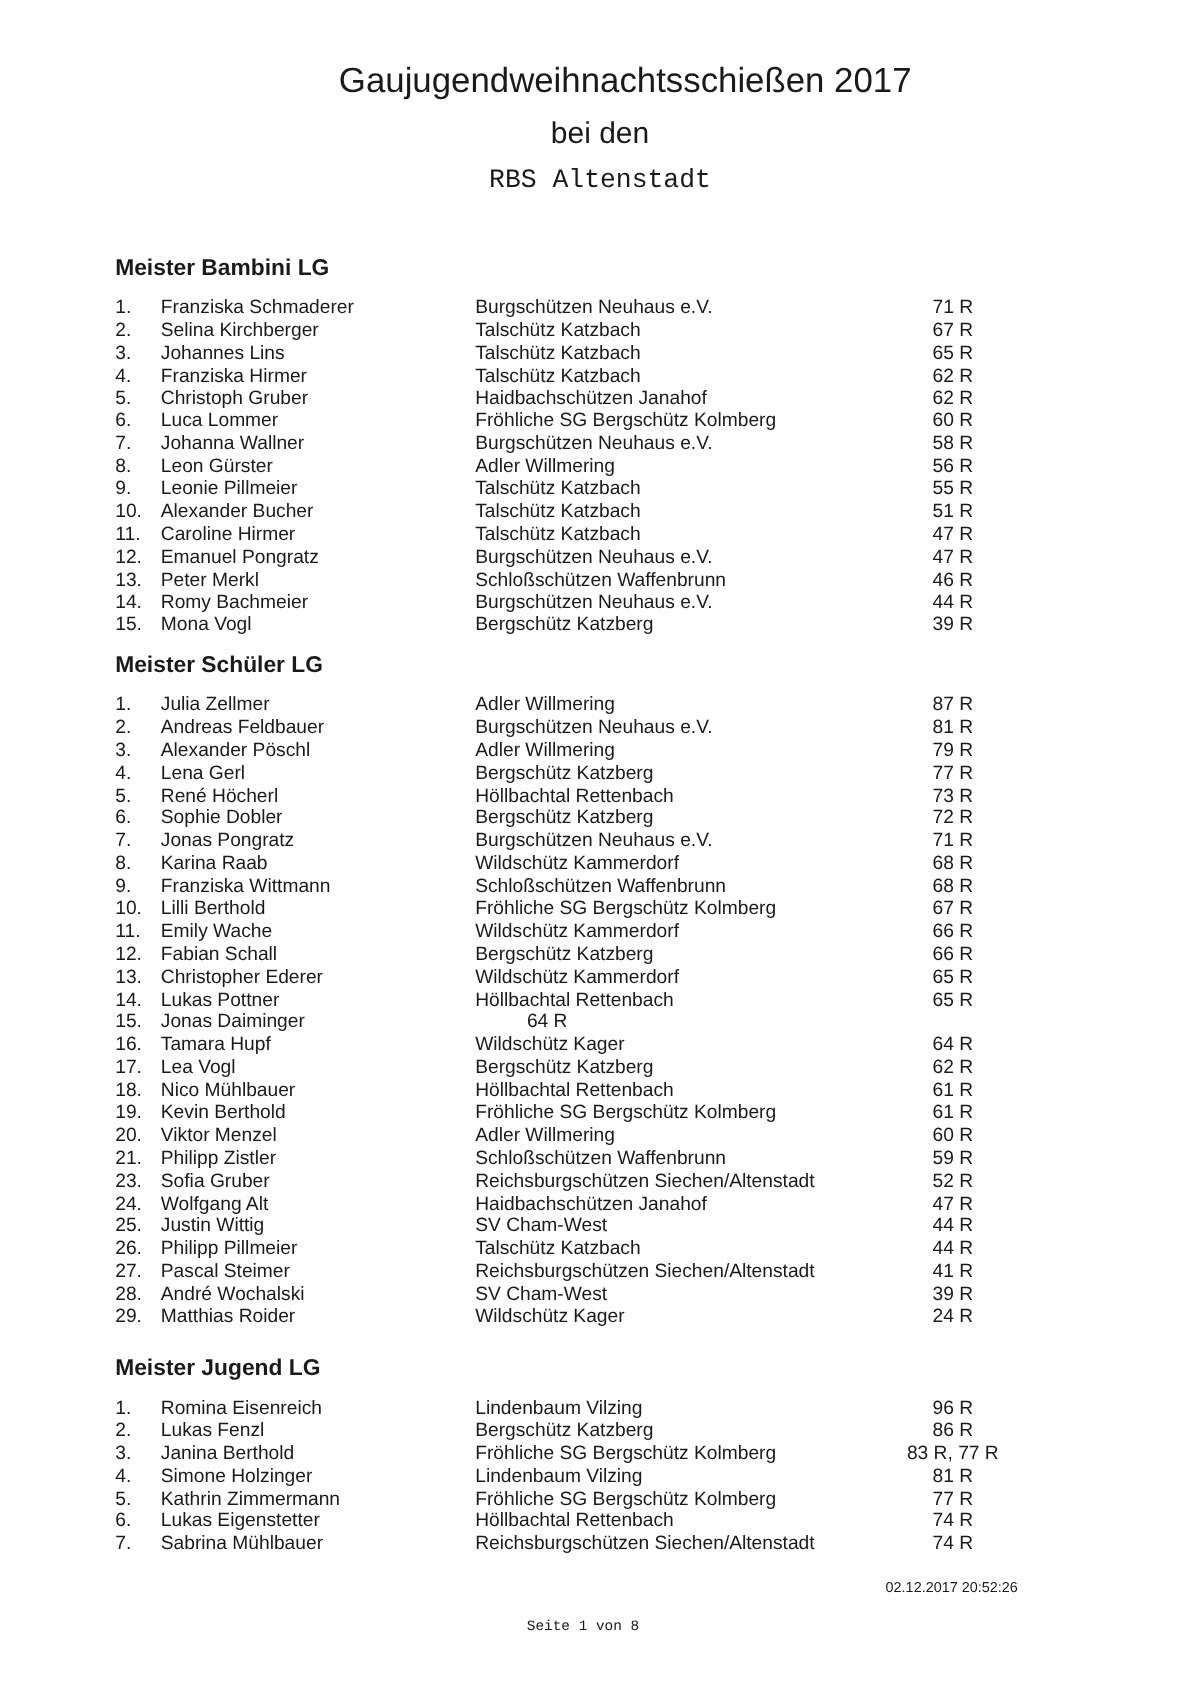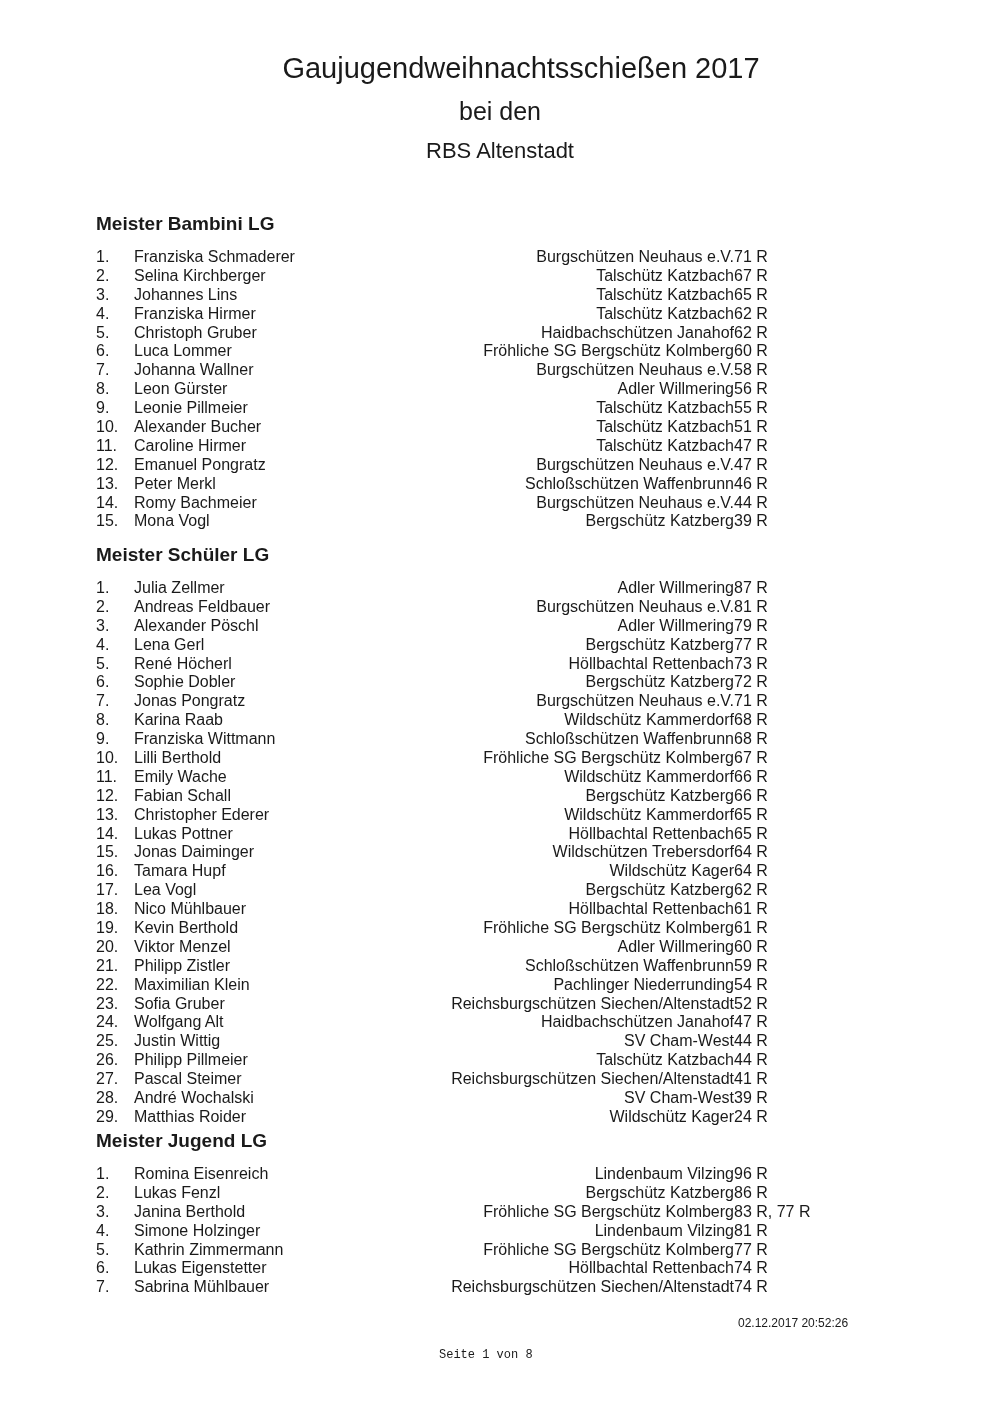"RBS Altenstadt" .sub2 { font-family: none -> Liberation Mono, monospace }
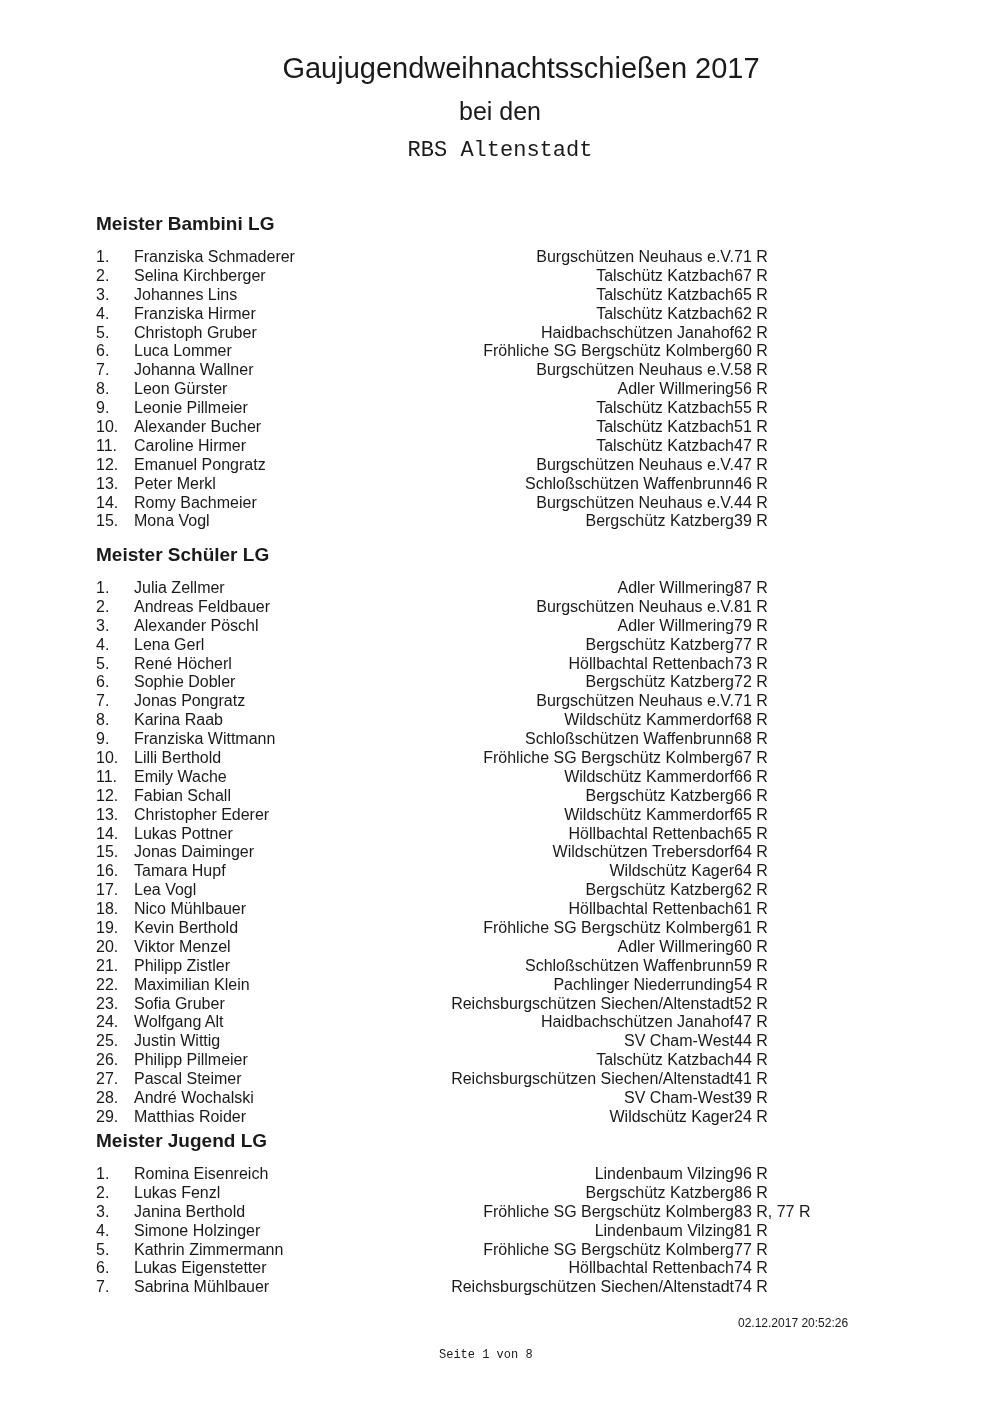"Burgschützen Neuhaus e.V." .club { text-align: right -> none }
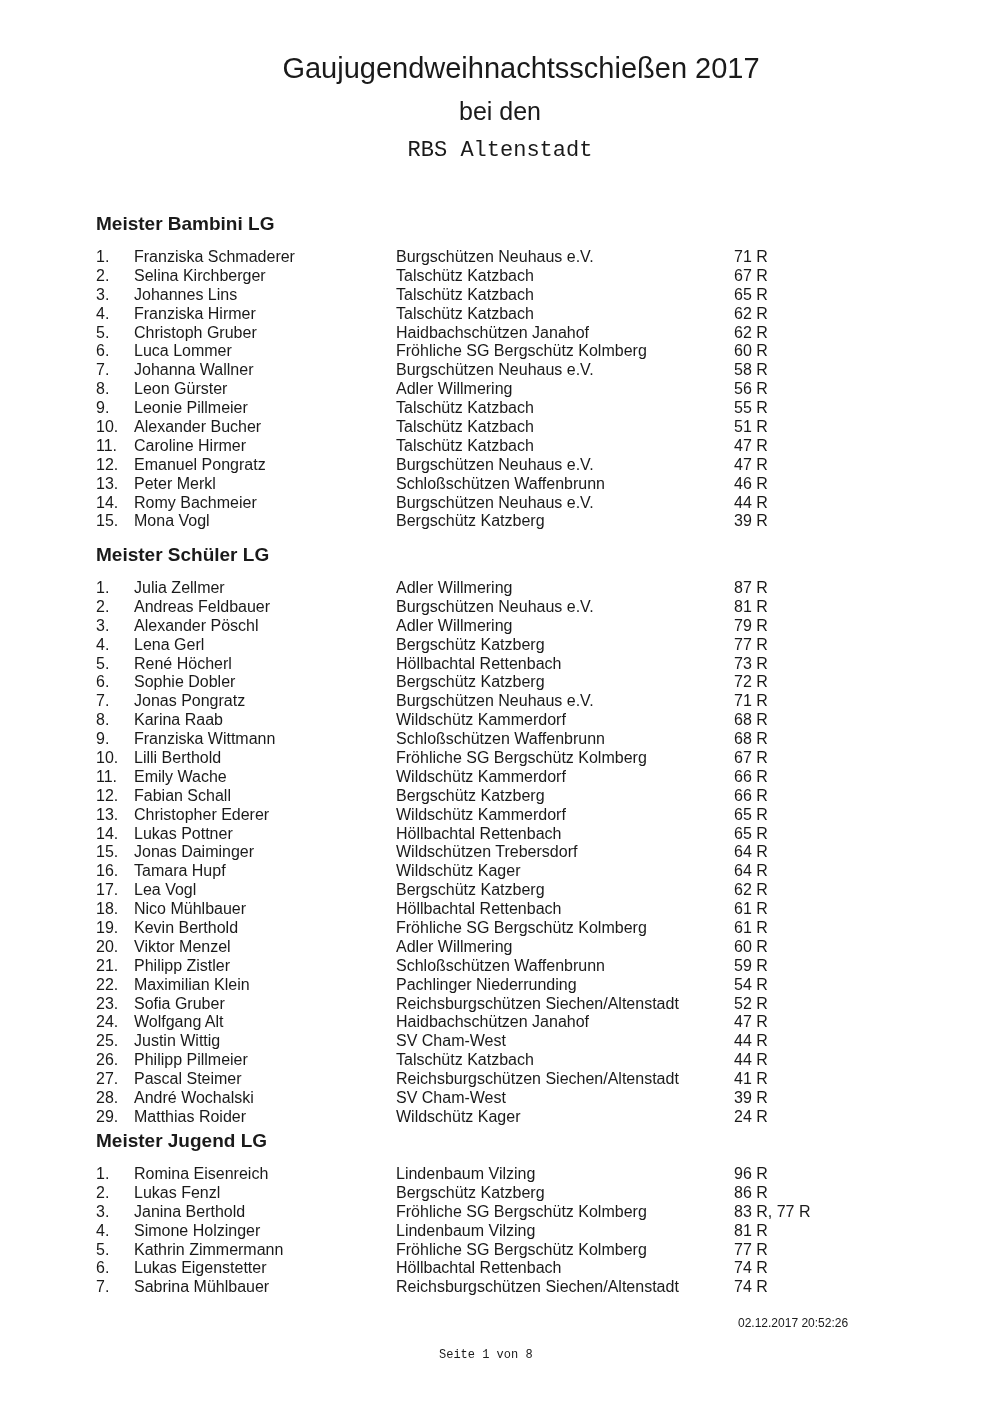"71 R" .score { text-align: none -> center }
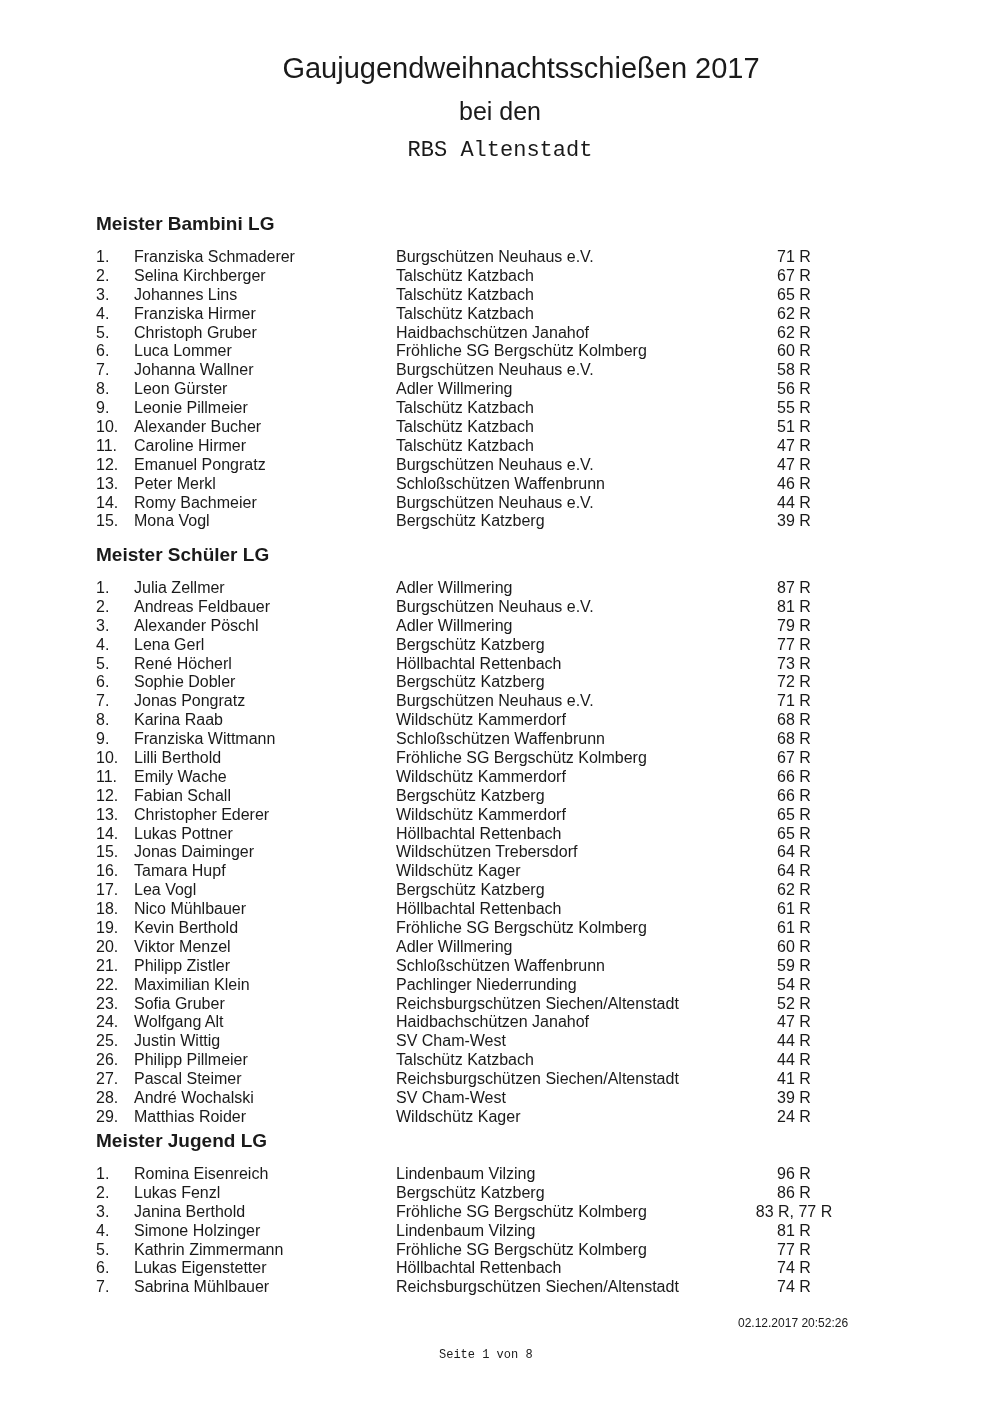"Wildschützen Trebersdorf" span.club { html: <span>Wildschützen Trebersdorf</span> -> none }
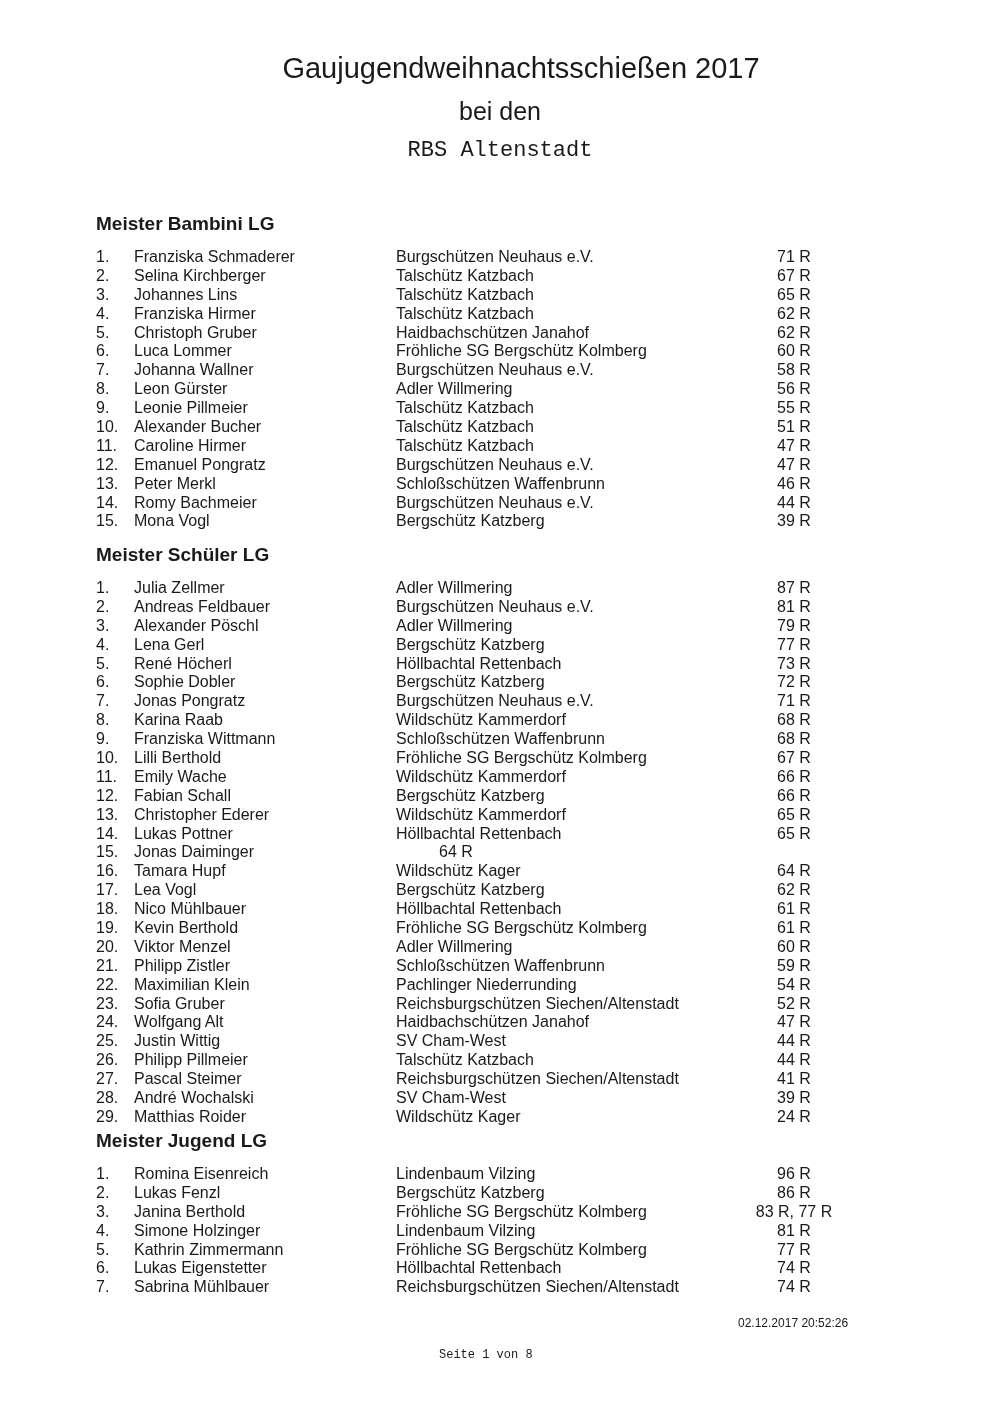"22." div.row { html: <div> <span>22.</span> <span>Maximilian Klein</span> <span>Pachlinger Niederrunding</span> <span>54 R</span> </div> -> none }
